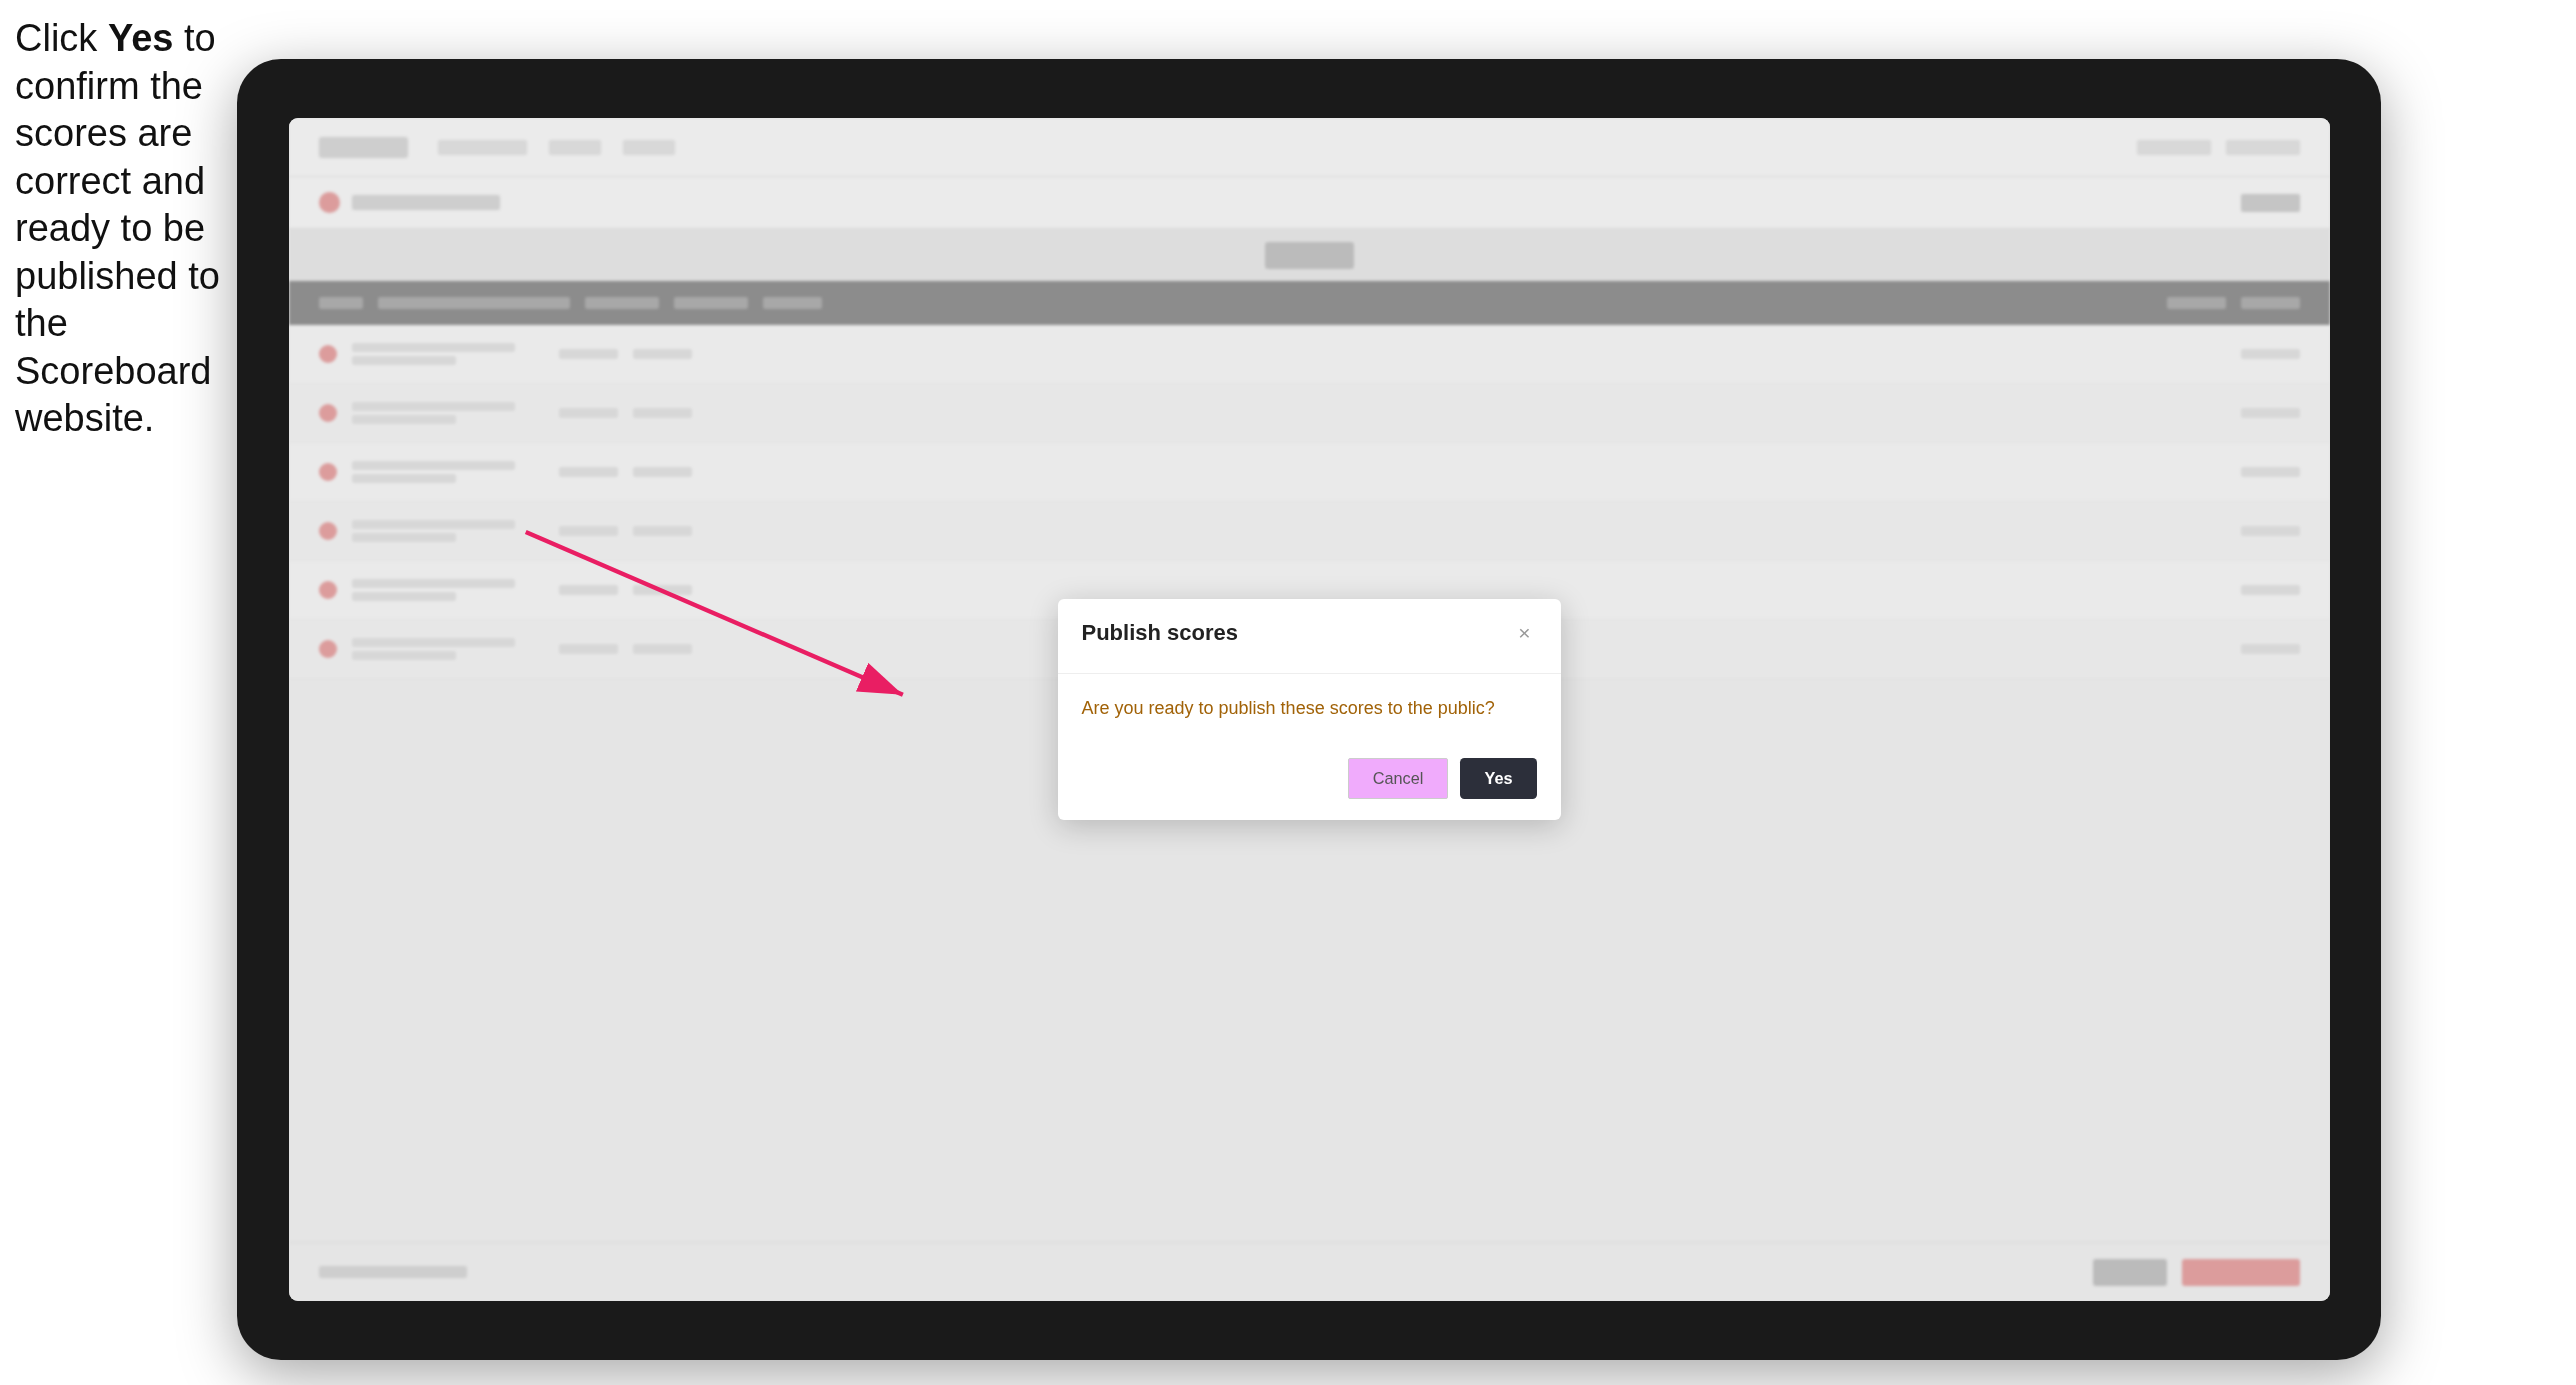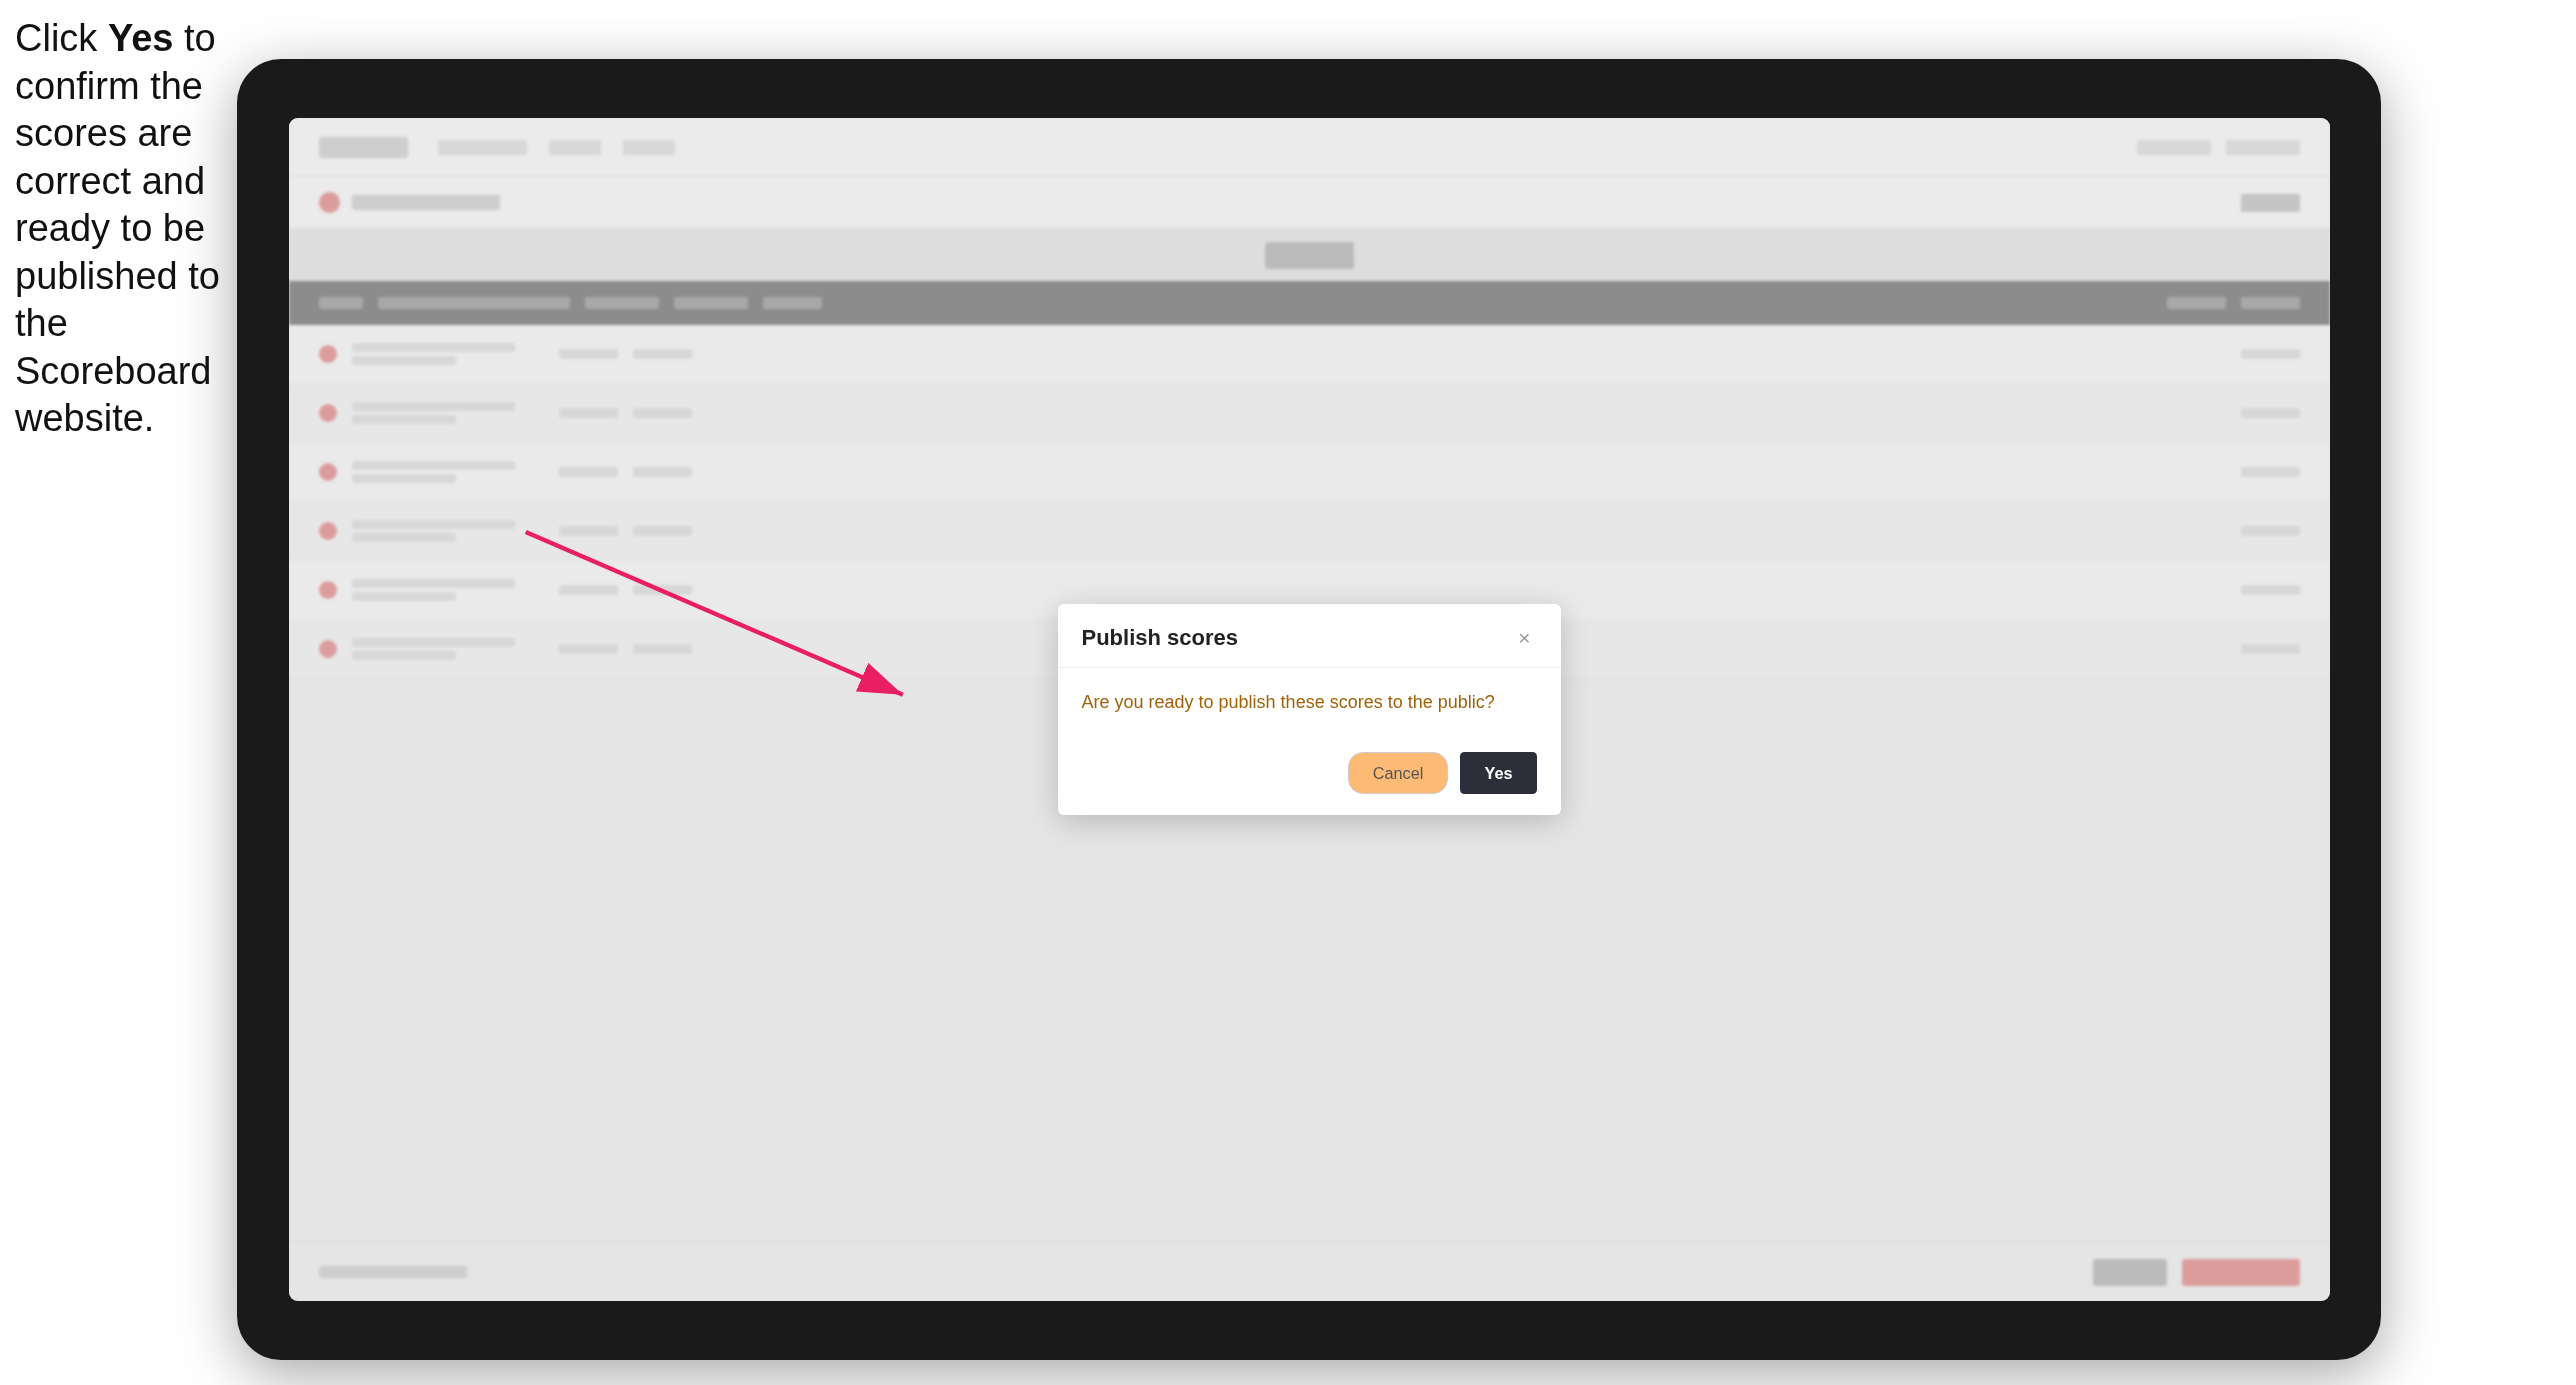"Publish scores" .modal-header { padding: 21px 24px 16px 24px -> 21px 24px 27px 24px }
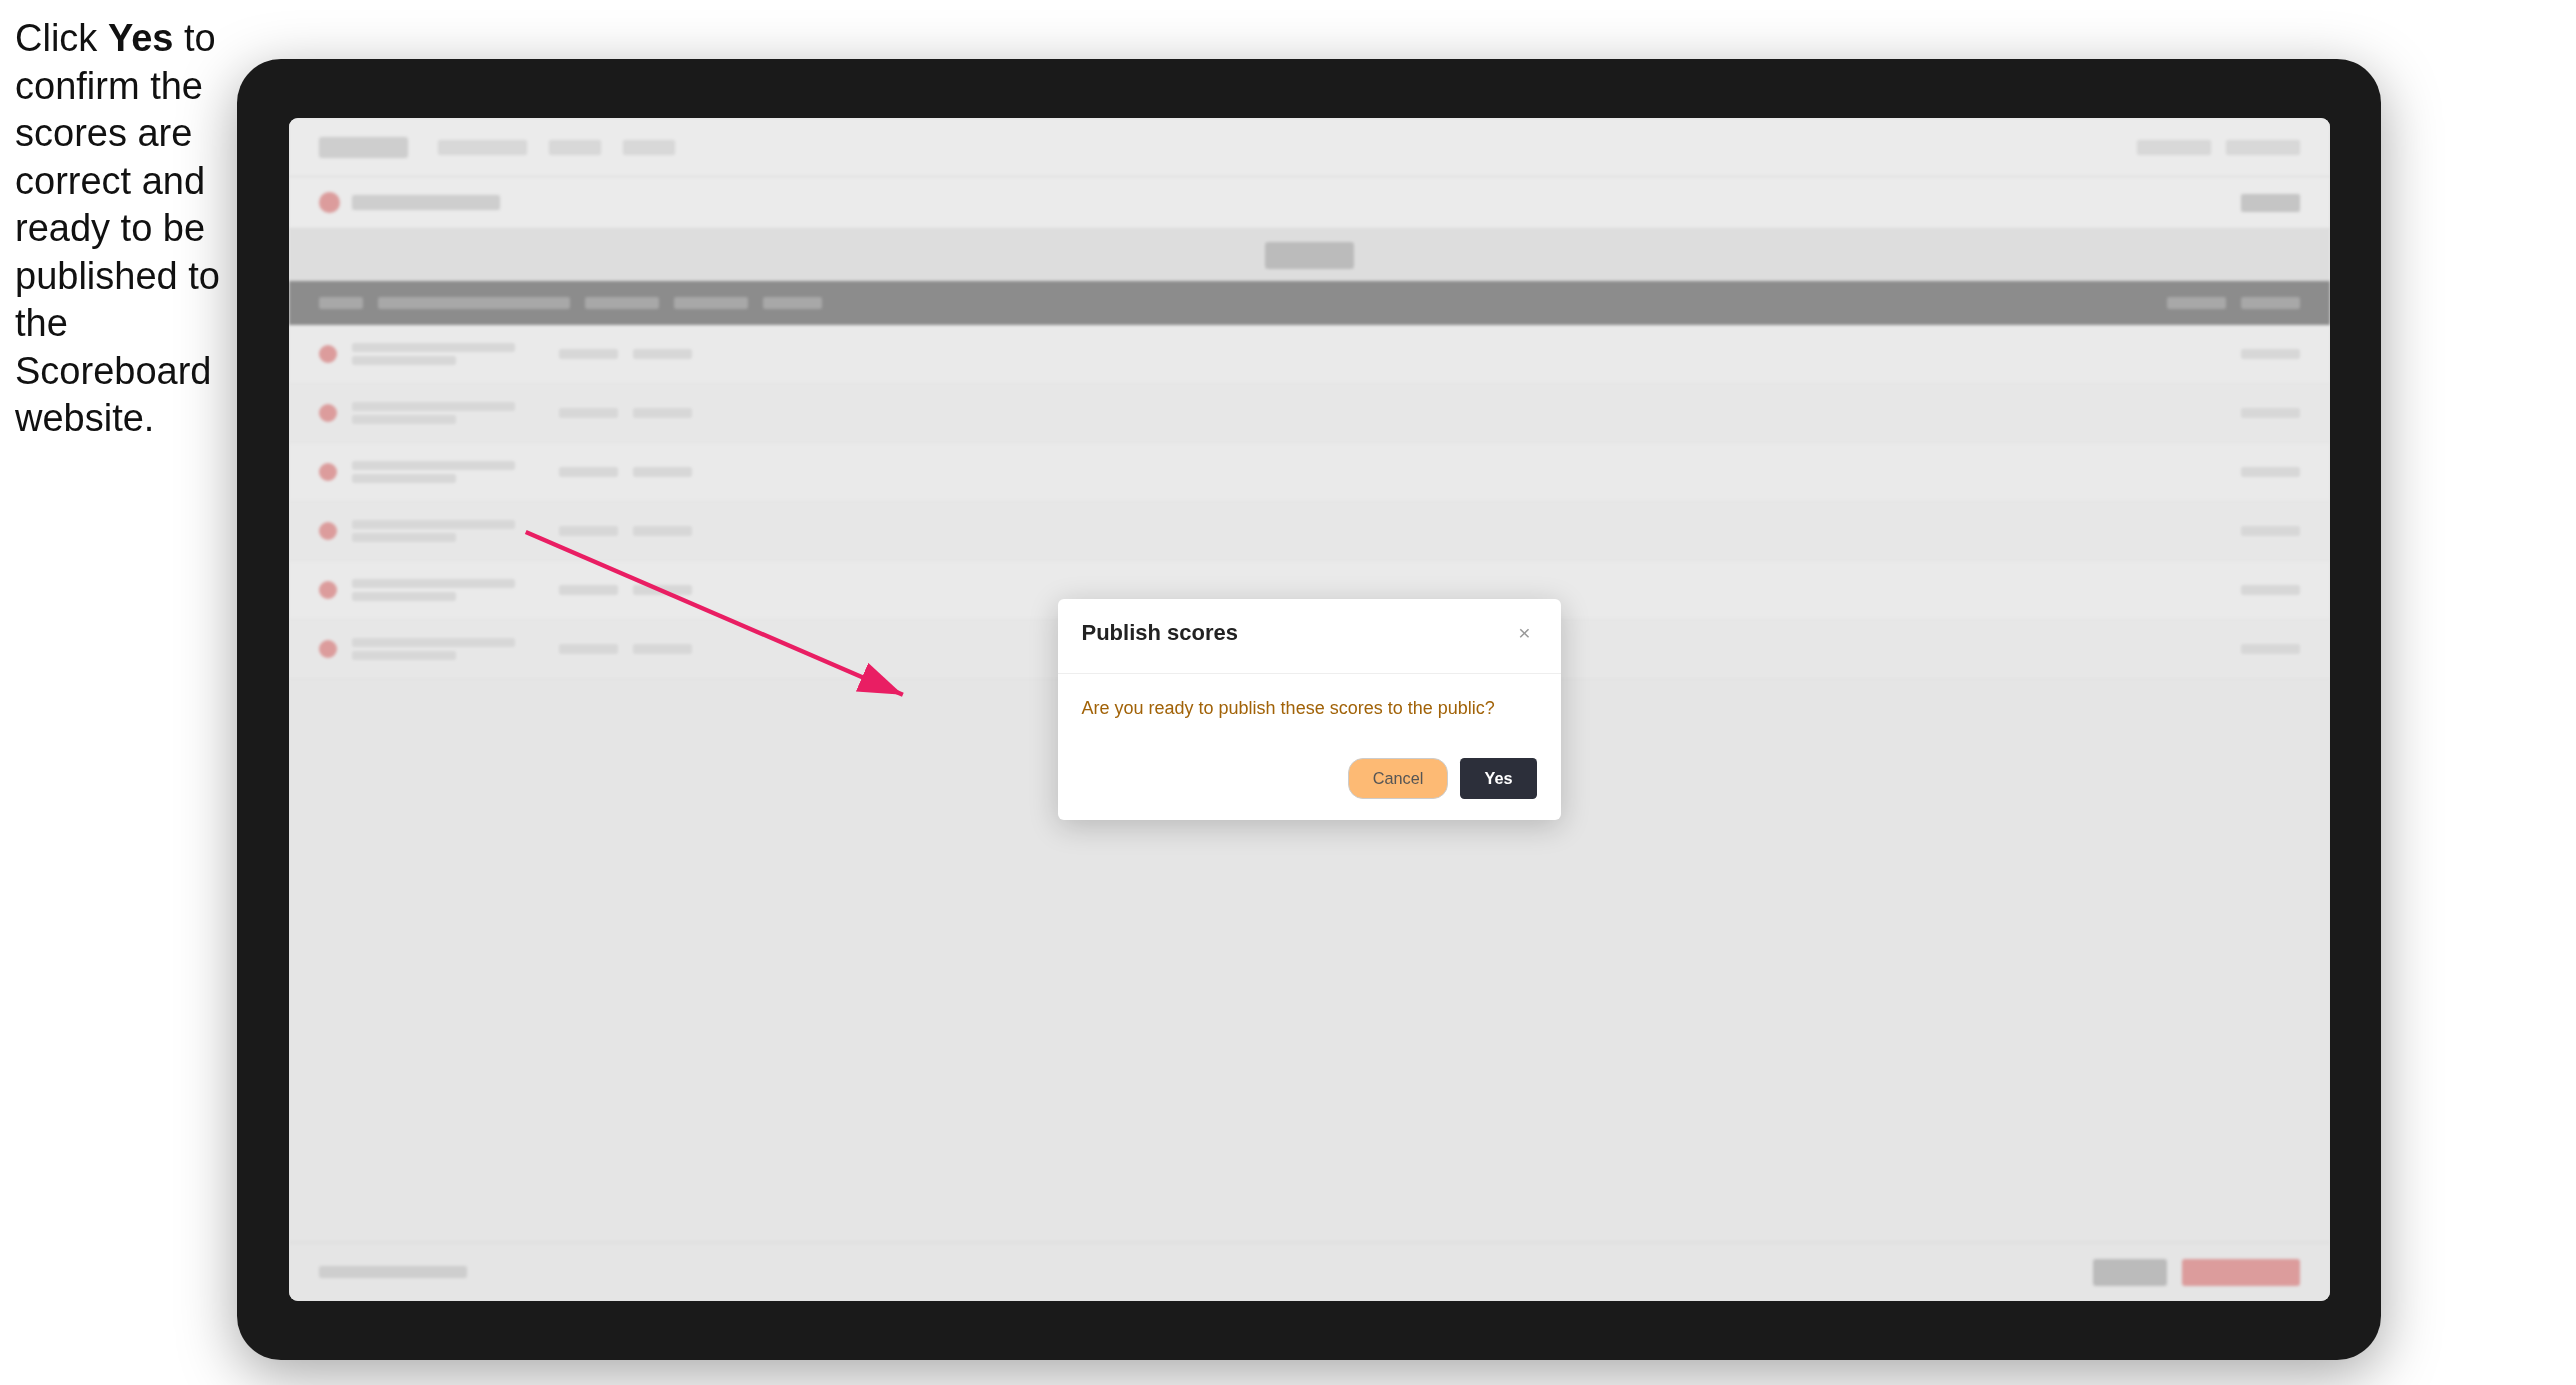"Cancel" .btn-cancel { background: #fdba74 -> #f0abfc; border-radius: 15px -> 2px }
